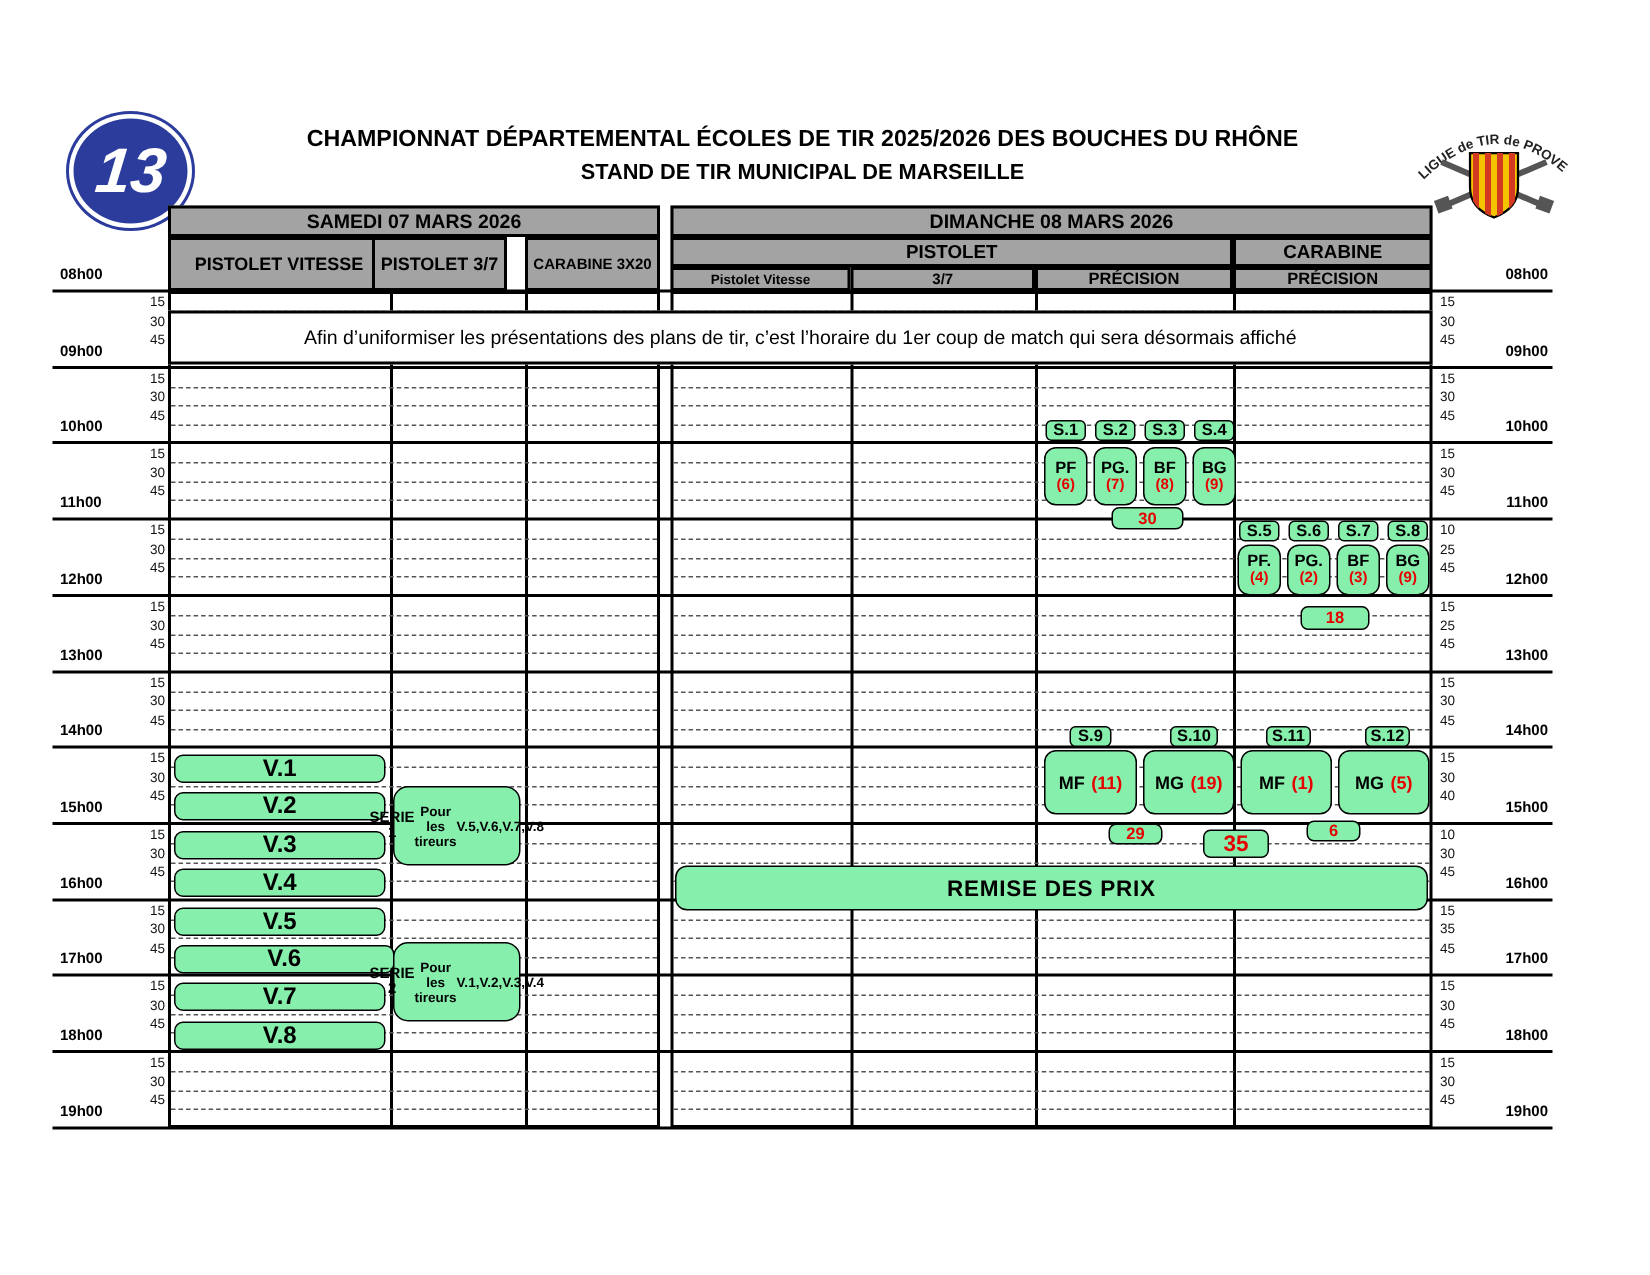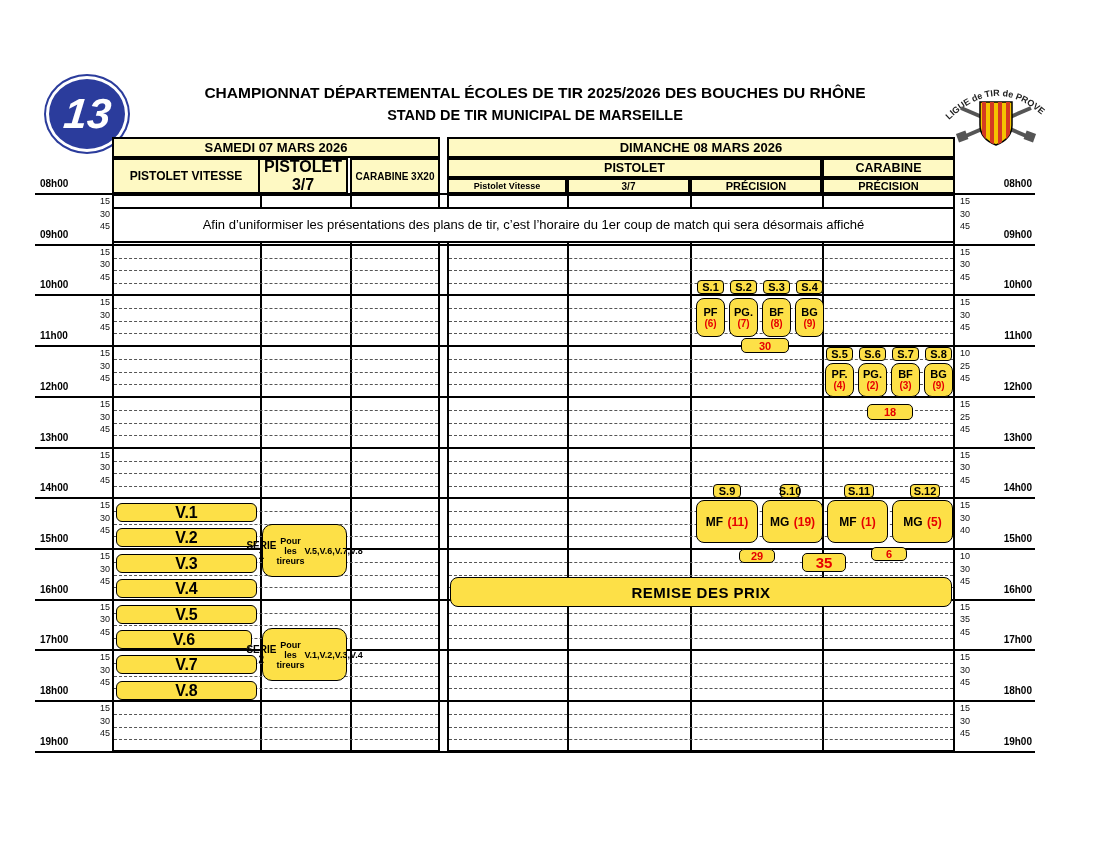"SAMEDI 07 MARS 2026" .hbox { background: #fef9c3 -> #a3a3a3 }
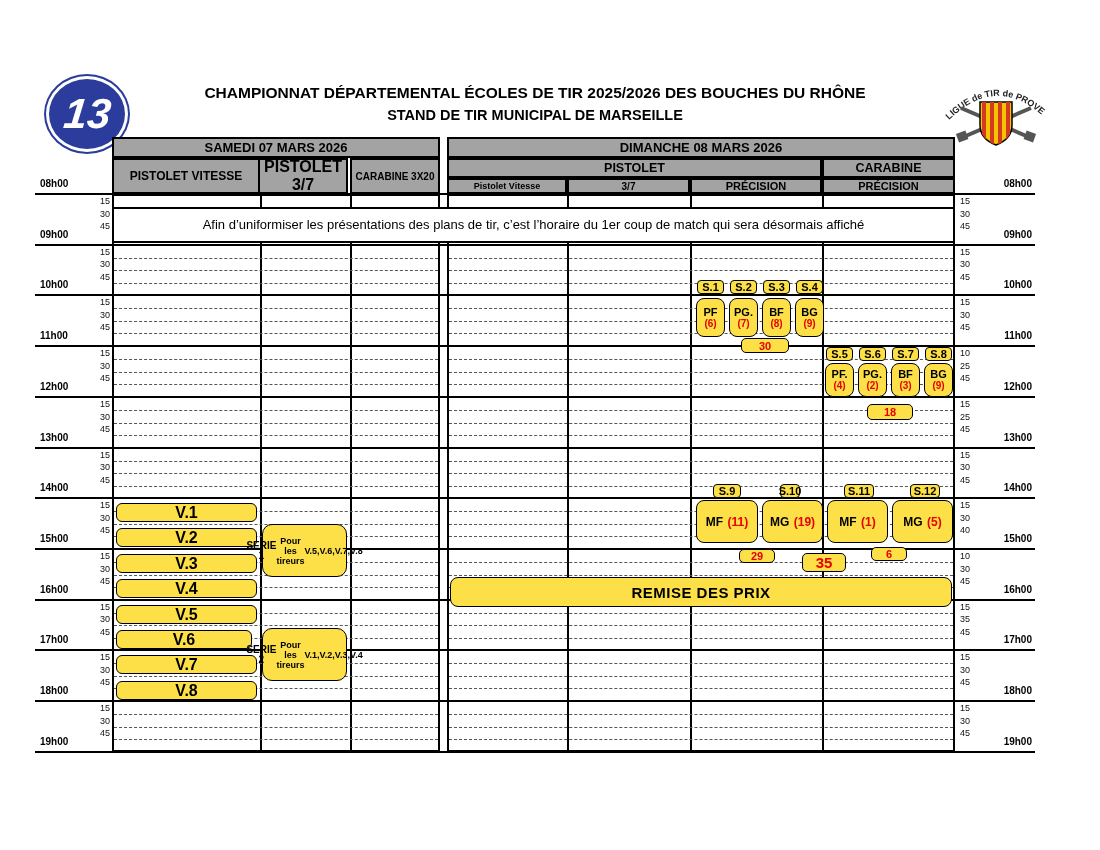"PISTOLET 3/7" div.abs { font-size: 16px -> 12px; left: 258px -> 248px }
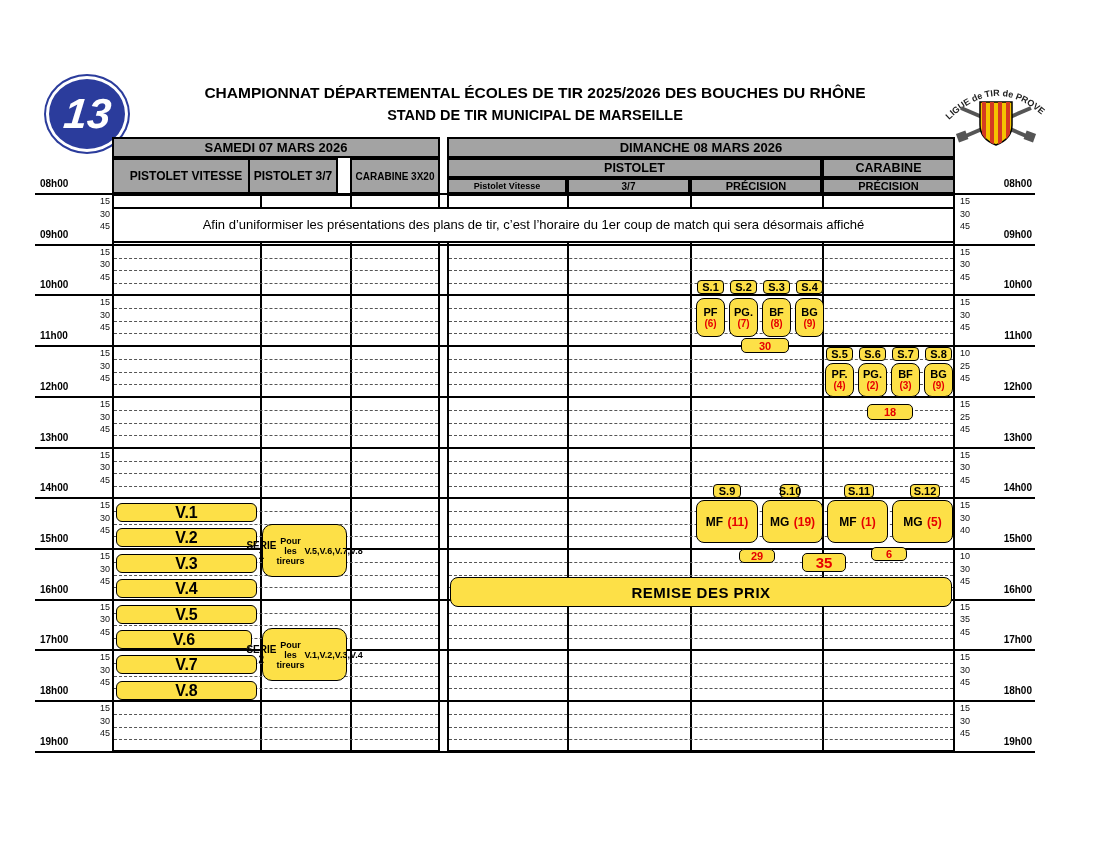"S.1" .evb { background: #fde047 -> #86efac }
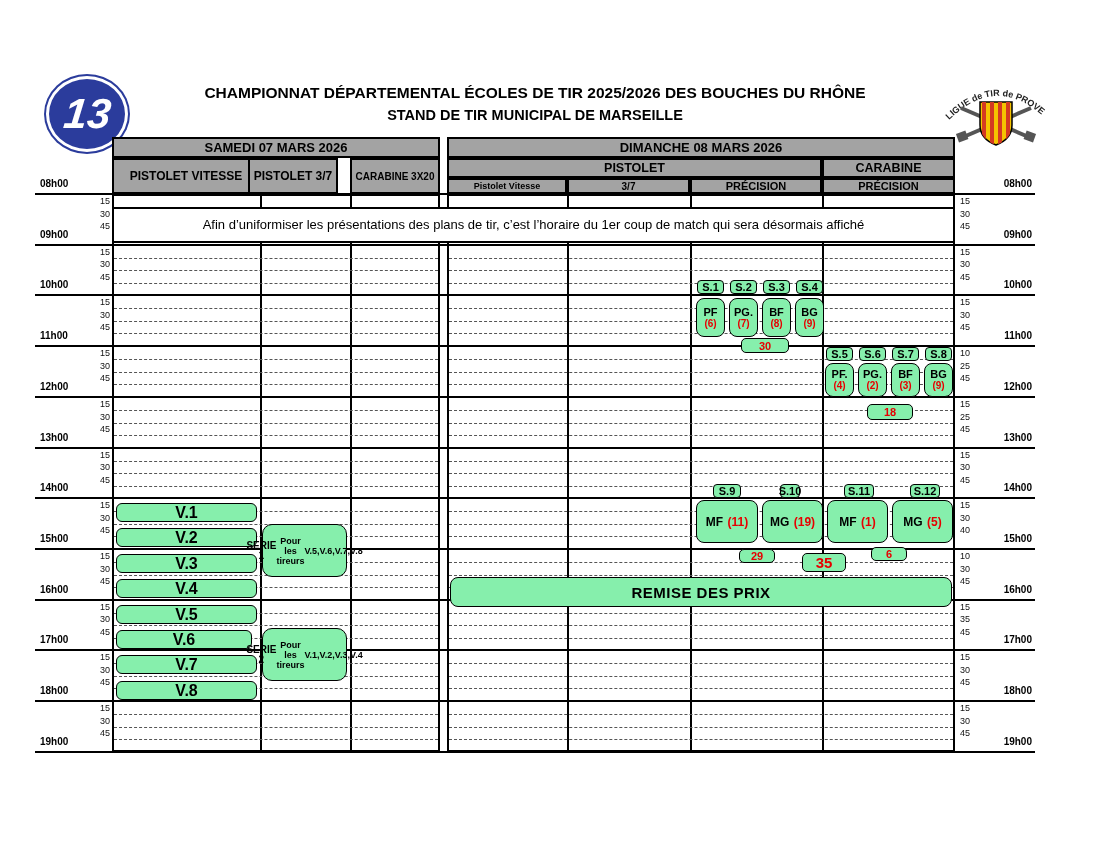"S.10" div.abs { width: 20px -> 32px }
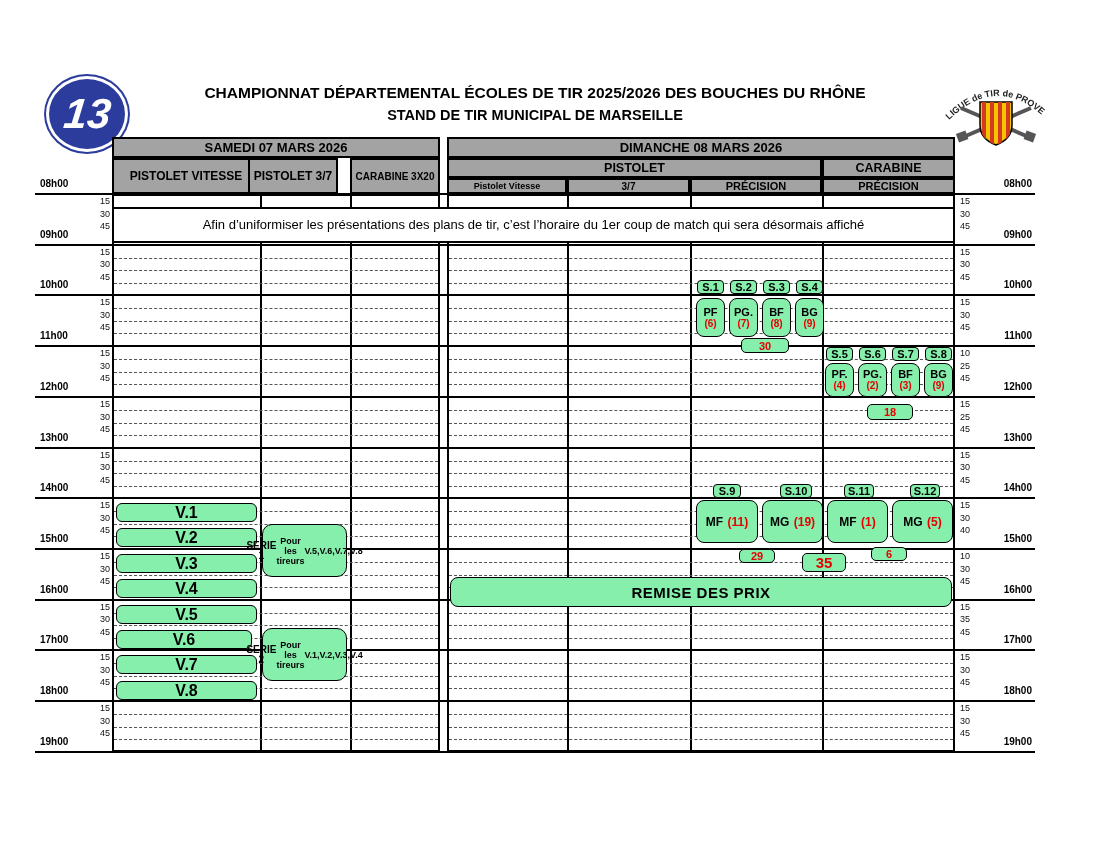"V.6" div.abs { width: 136px -> 147px }
